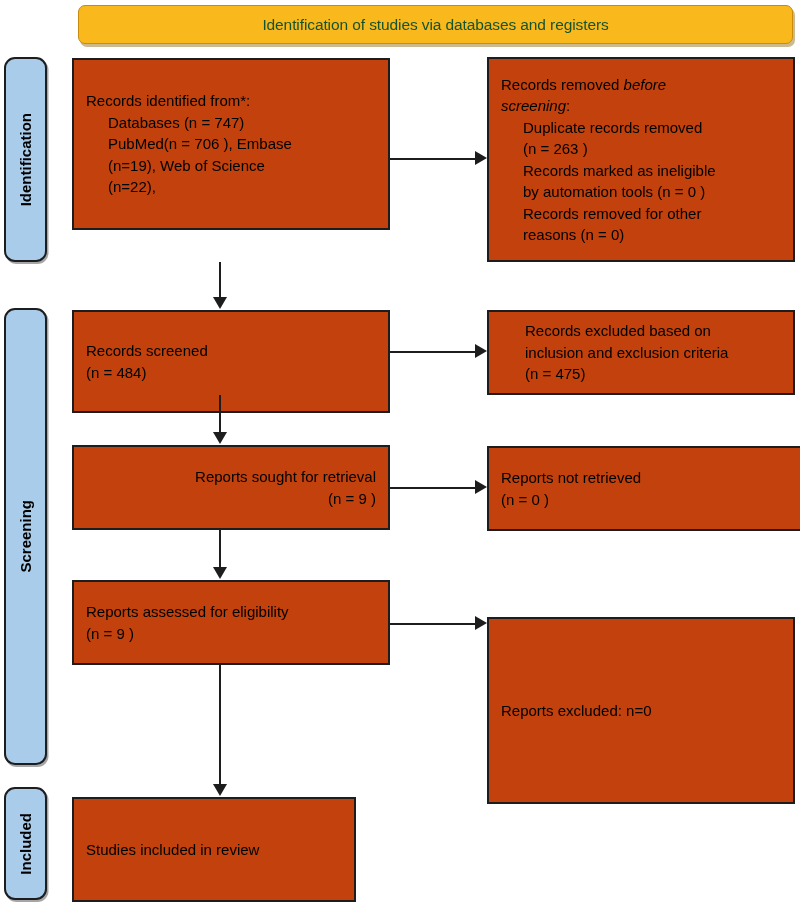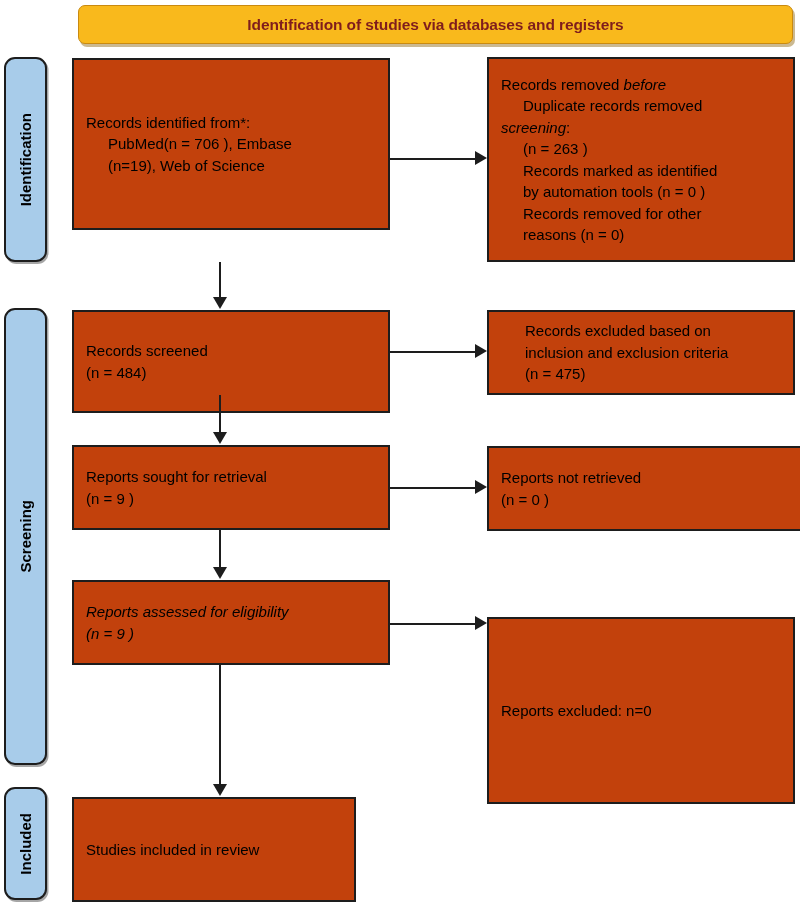"Identification of studies via databases" .header-bar span { color: #7f1d1d -> #14532d; font-weight: bold -> normal }
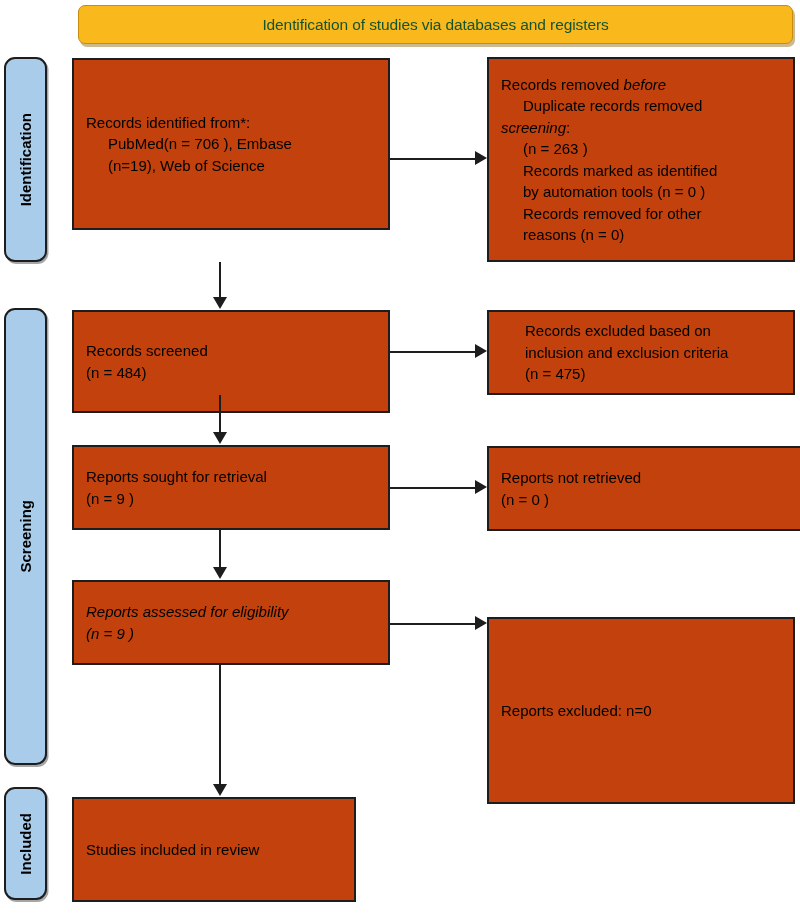"Databases (n = 747)" div.line { html: none -> <div>Databases (n = 747)</div> }
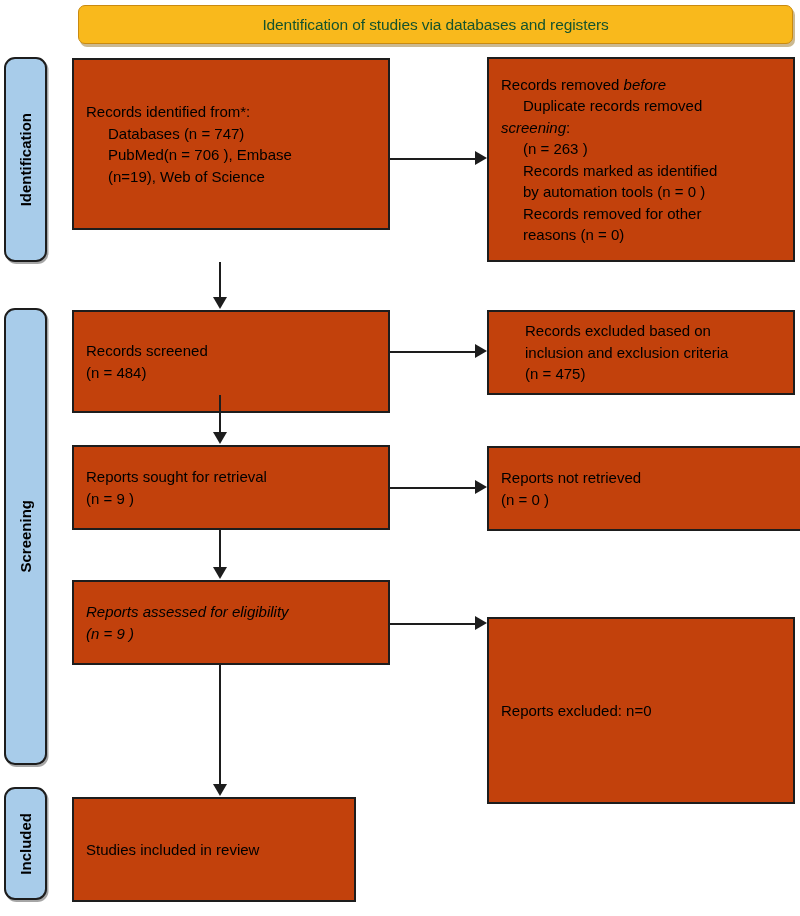"Duplicate records removed" div.line { order: before "screening:" -> after "screening:" }
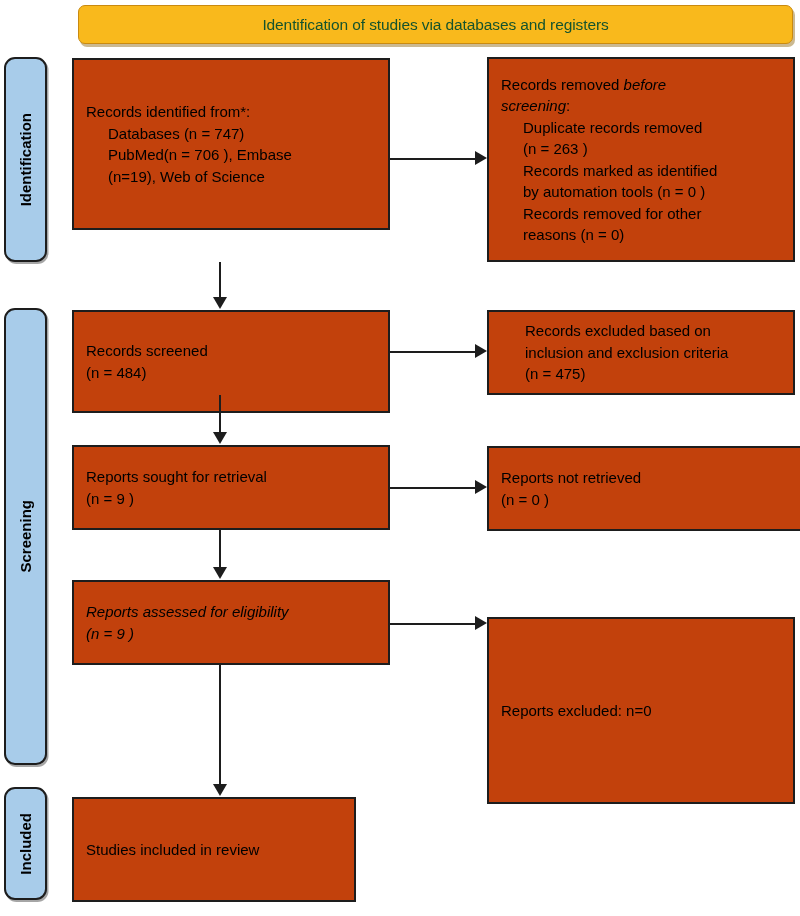"Records marked as identified" div.line { text: identified -> ineligible }
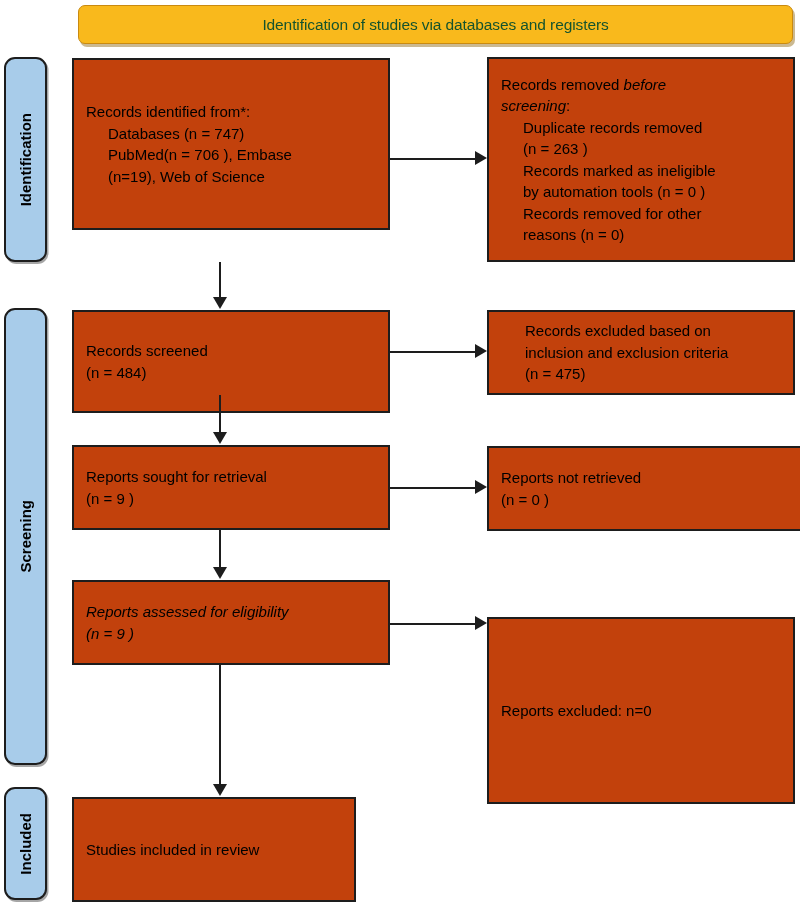"(n=22)," div.line { html: none -> <div>(n=22),</div> }
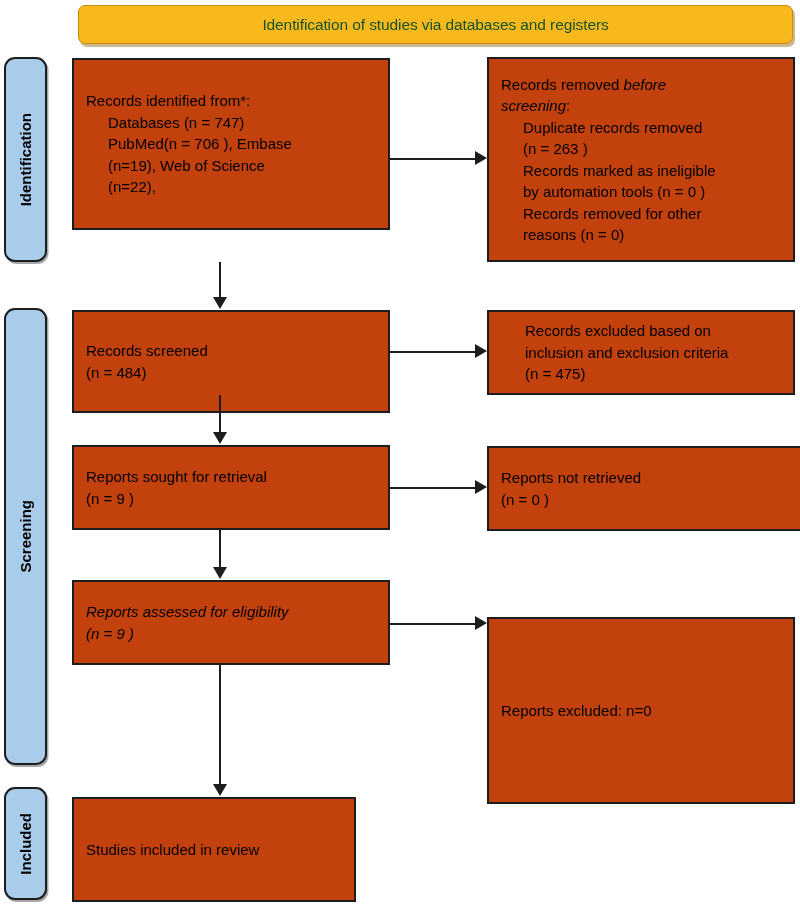"Reports sought for retrieval" #box-sought { text-align: none -> right }
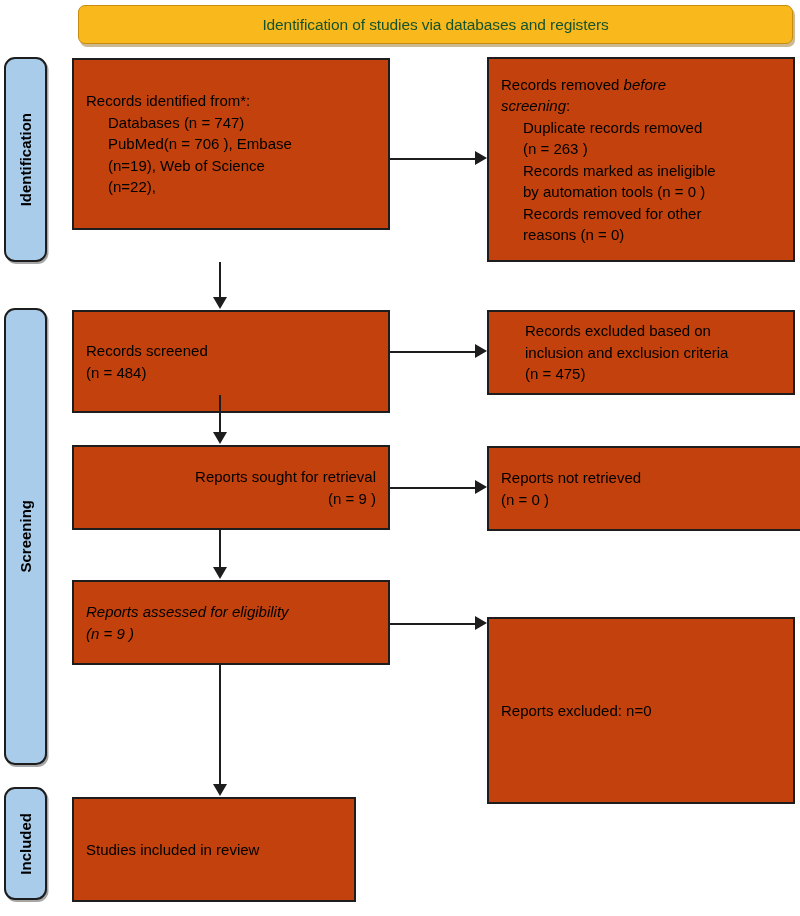"Reports assessed for eligibility" #box-assessed { font-style: italic -> none }
